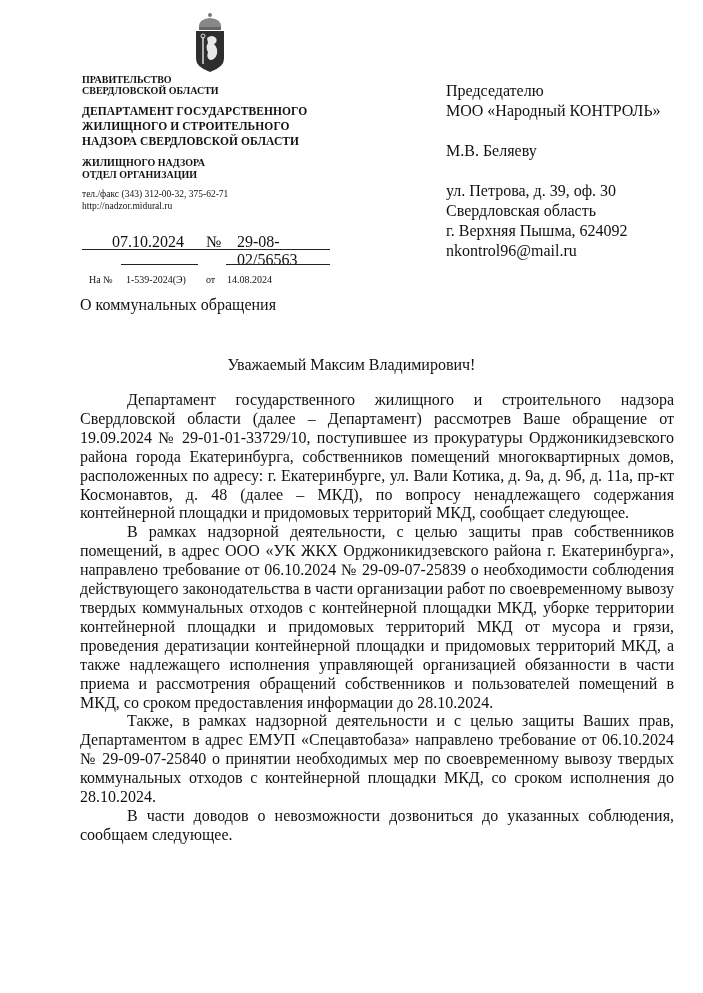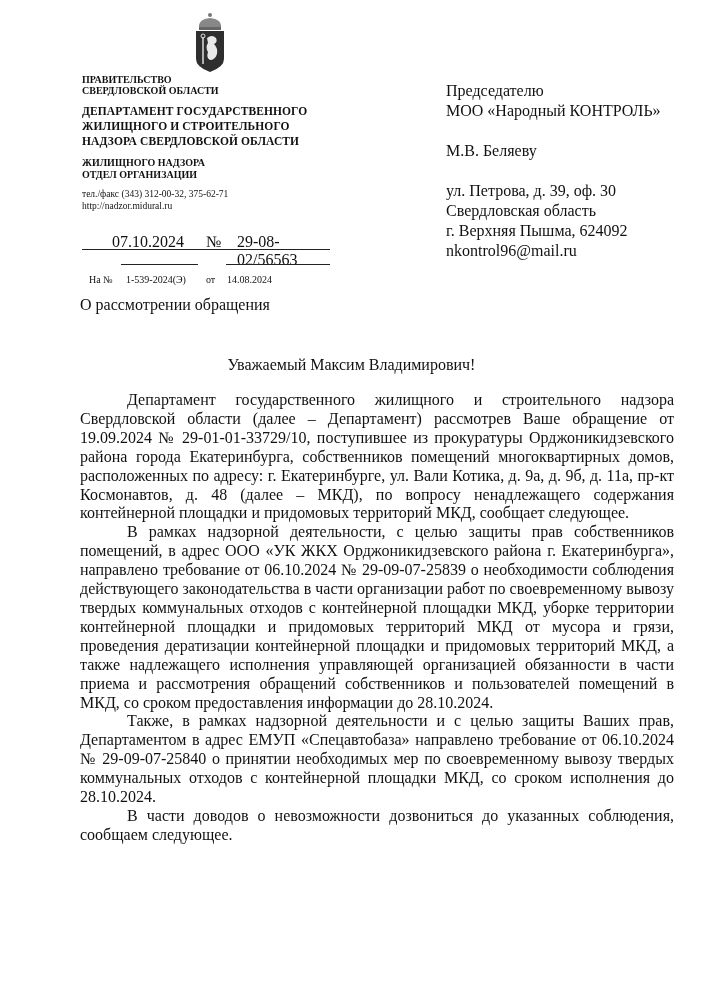"О рассмотрении обращения" div.abs { text: рассмотрении -> коммунальных }
